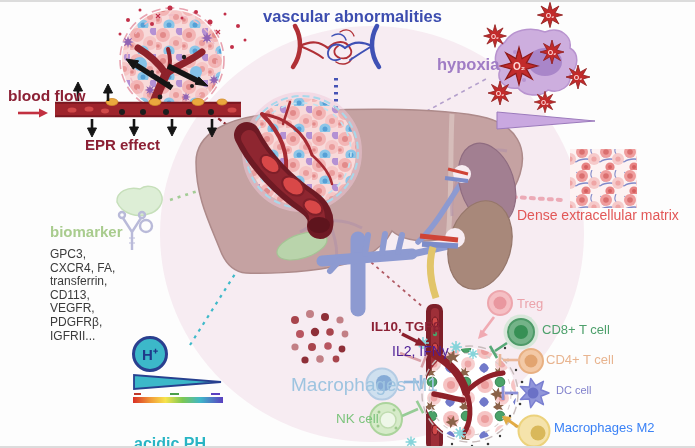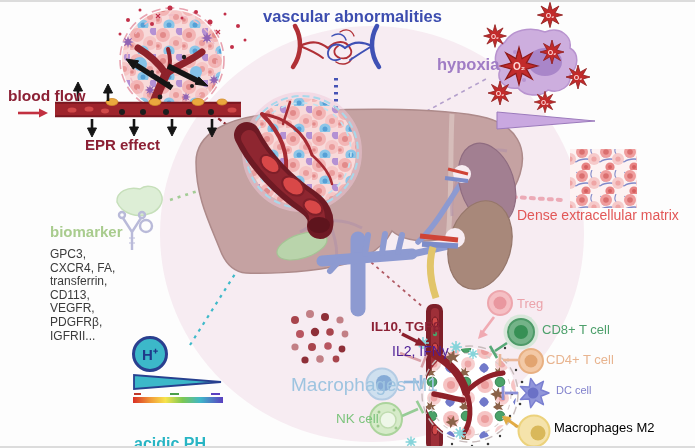"Macrophages M2" .lbl-m2 { color: #000000 -> #3b82f6 }
